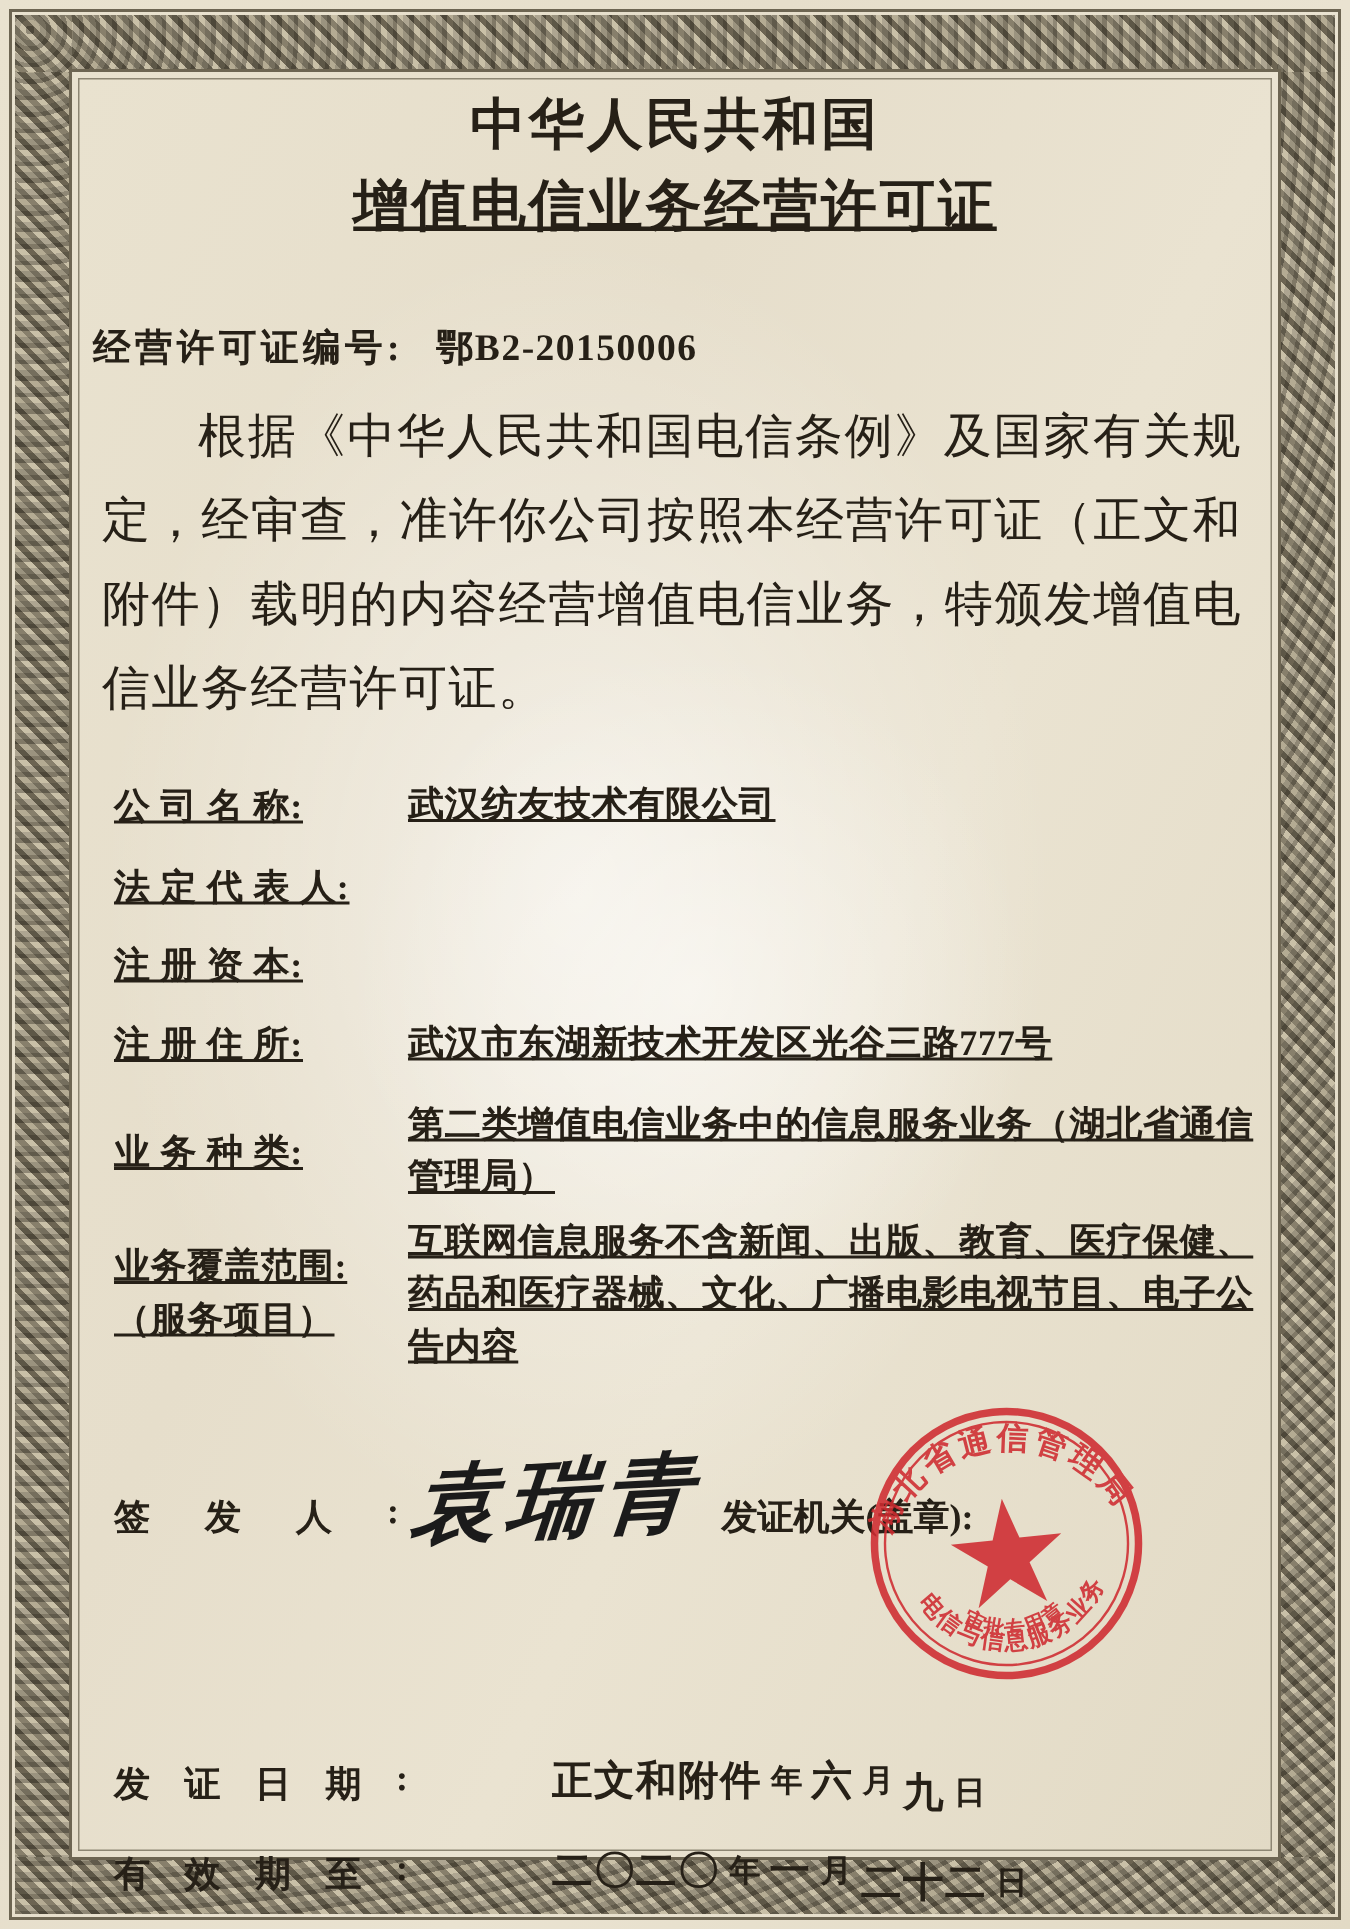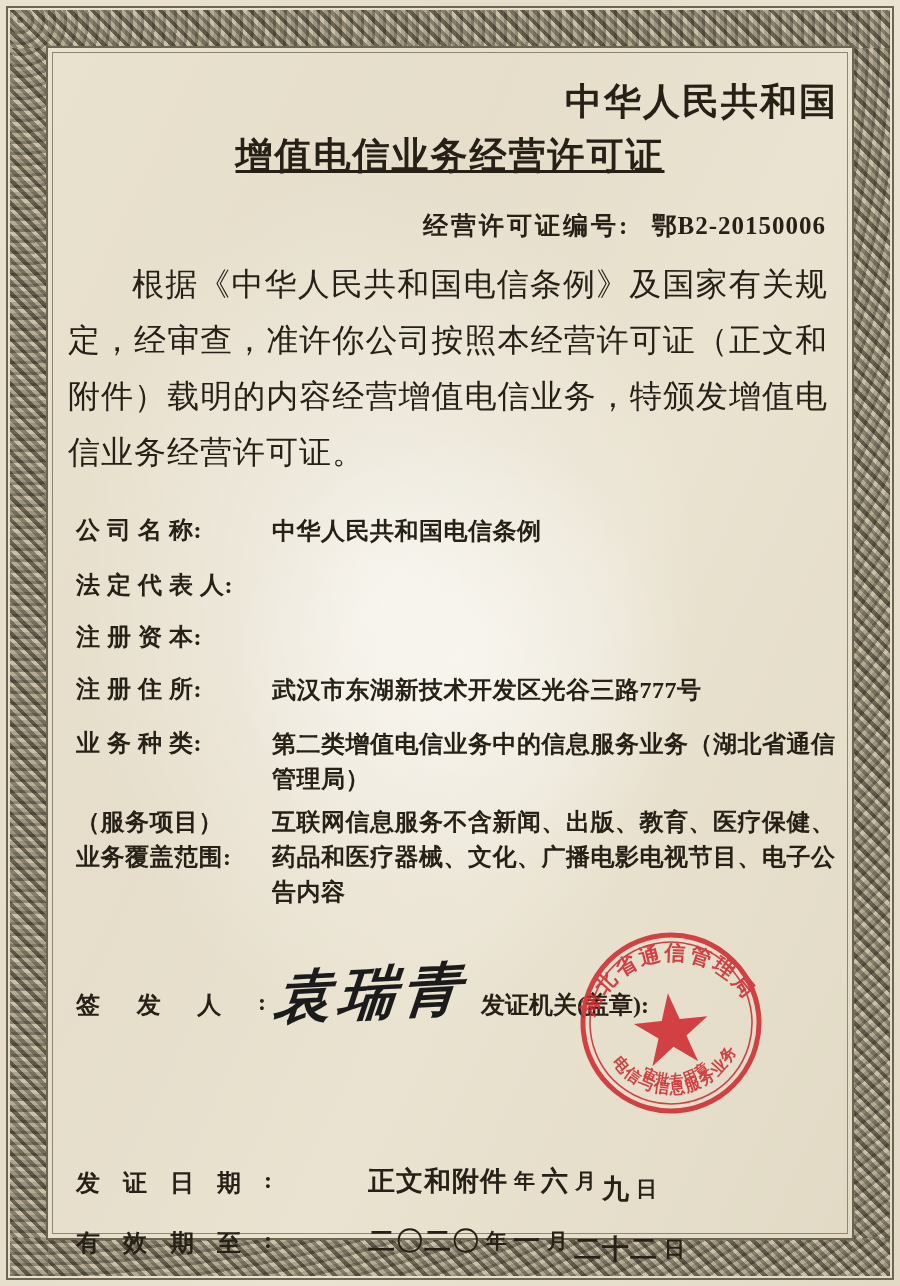"中华人民共和国" .title-line1 { margin-top: 18px -> none; text-align: right -> none }
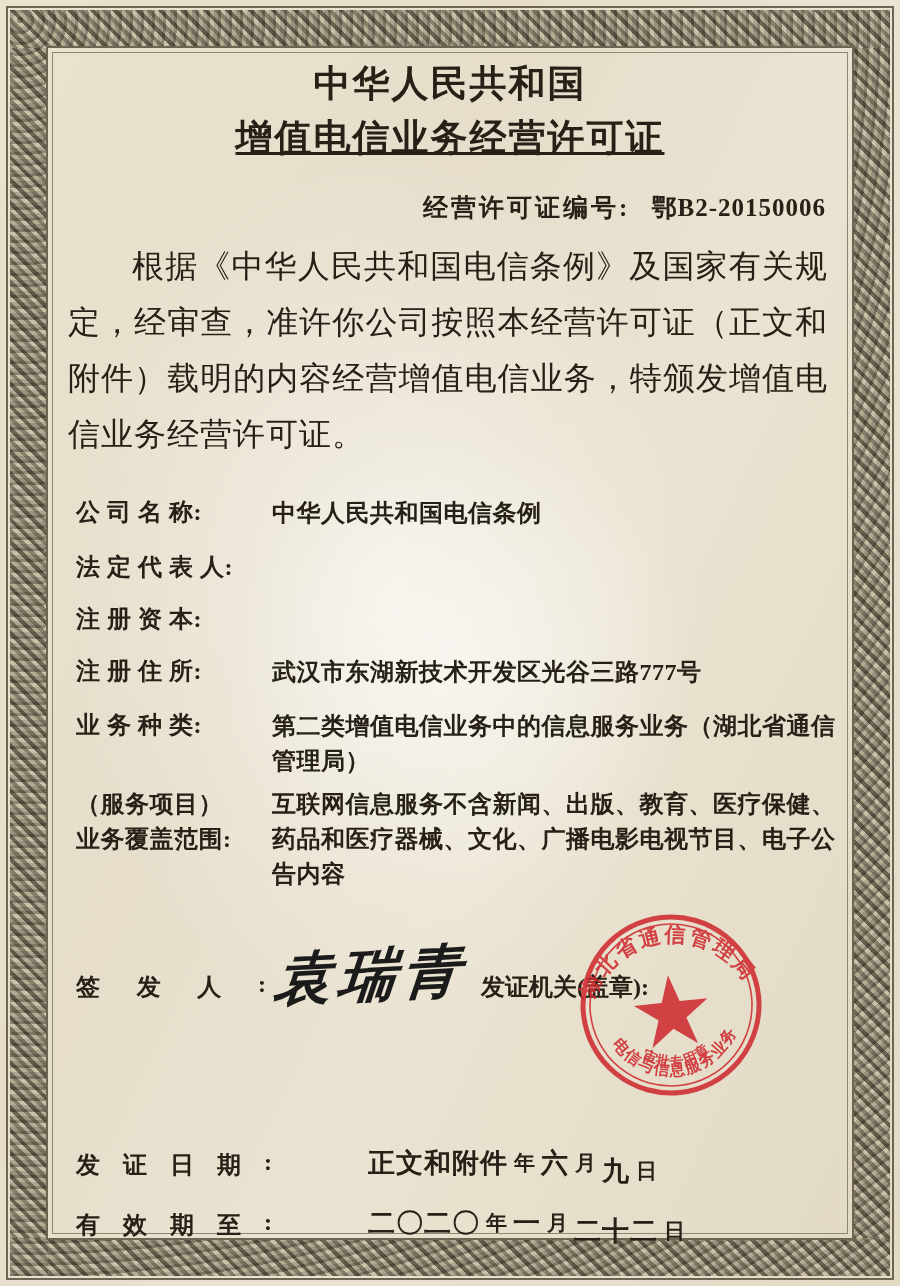"经营许可证编号: 鄂B2-20150006" .license-no { margin-top: 30px -> 54px; text-align: right -> none }
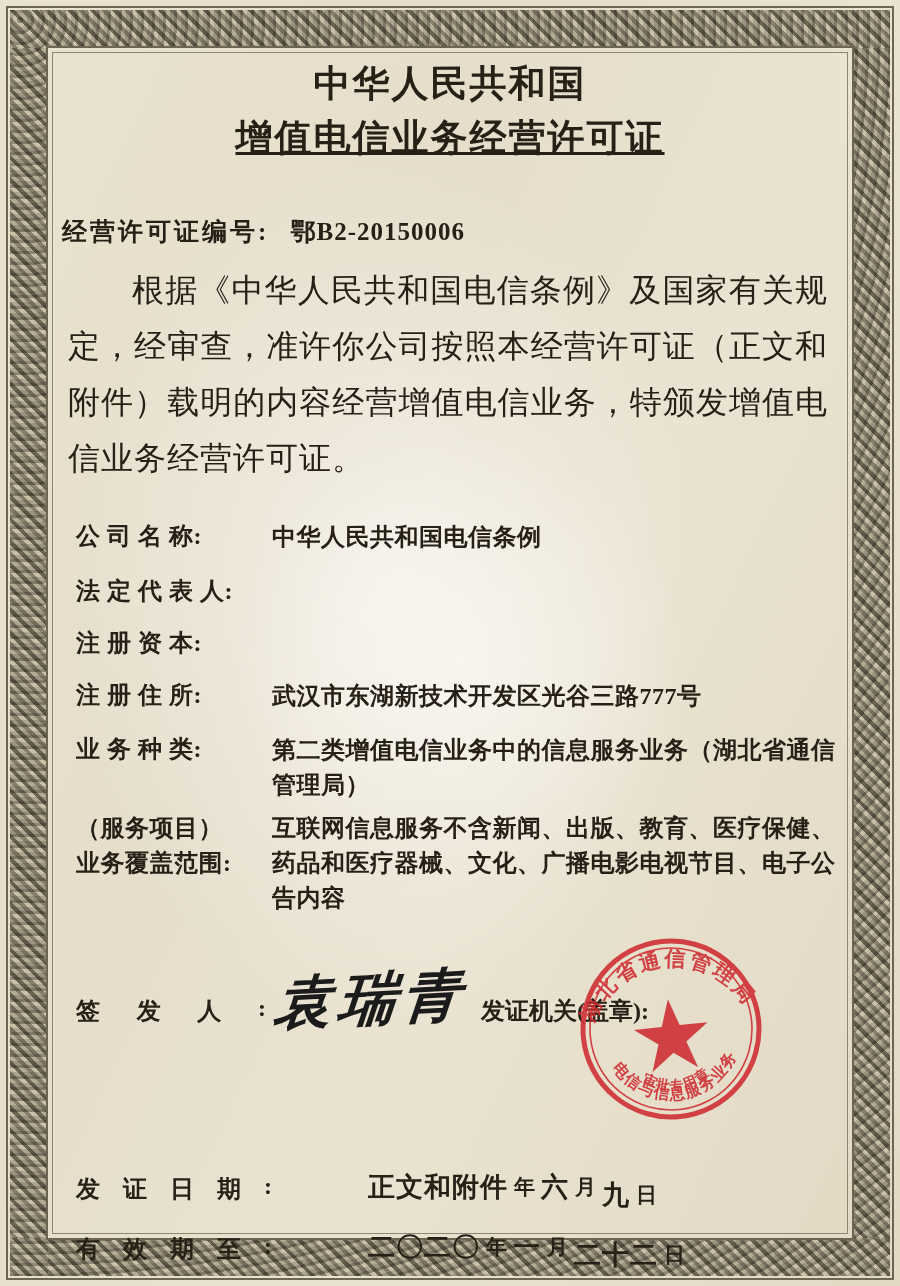"公 司 名 称:" .field { align-items: flex-start -> center; text-decoration: none -> underline }
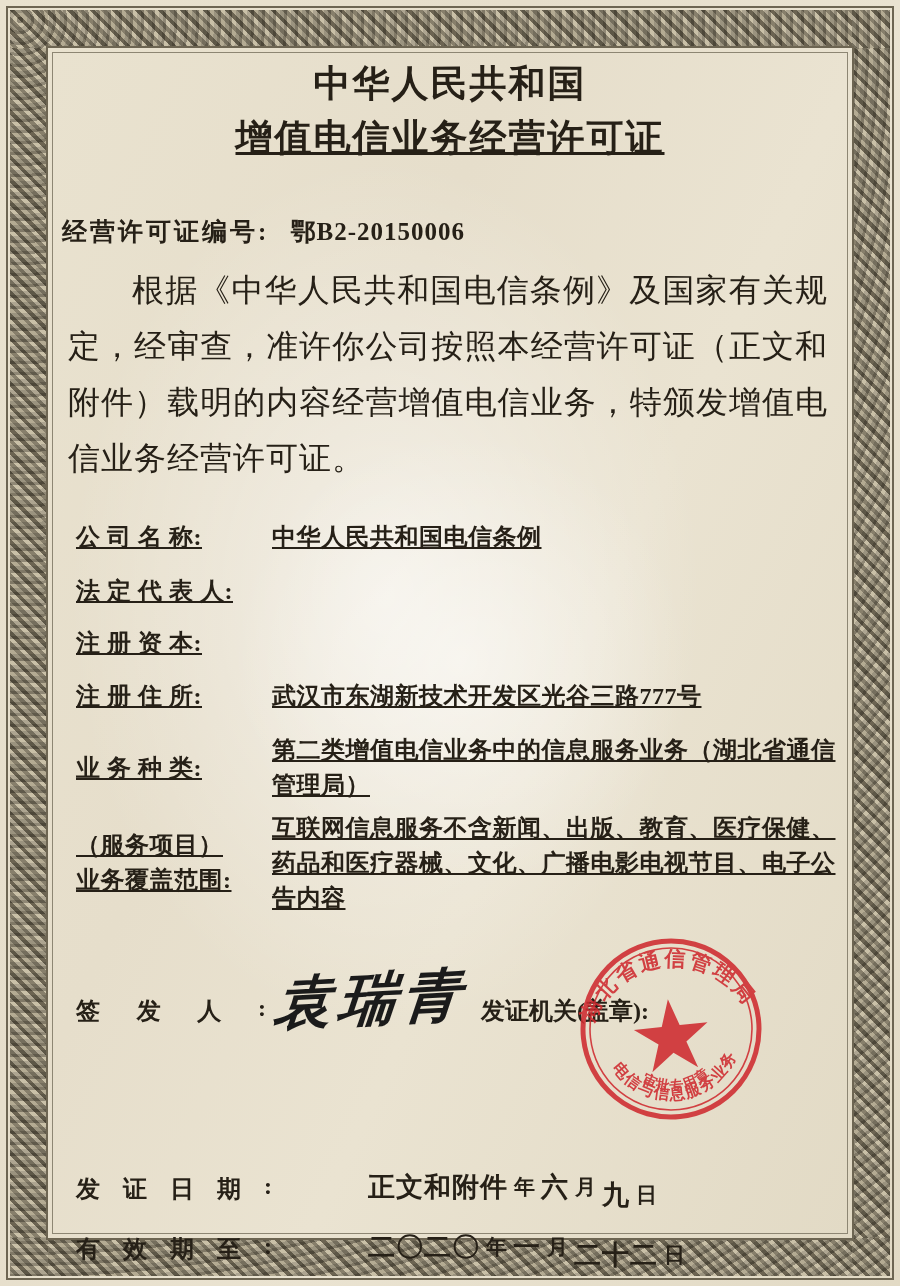"中华人民共和国电信条例" div.field-value { text: 中华人民共和国电信条例 -> 武汉纺友技术有限公司 }
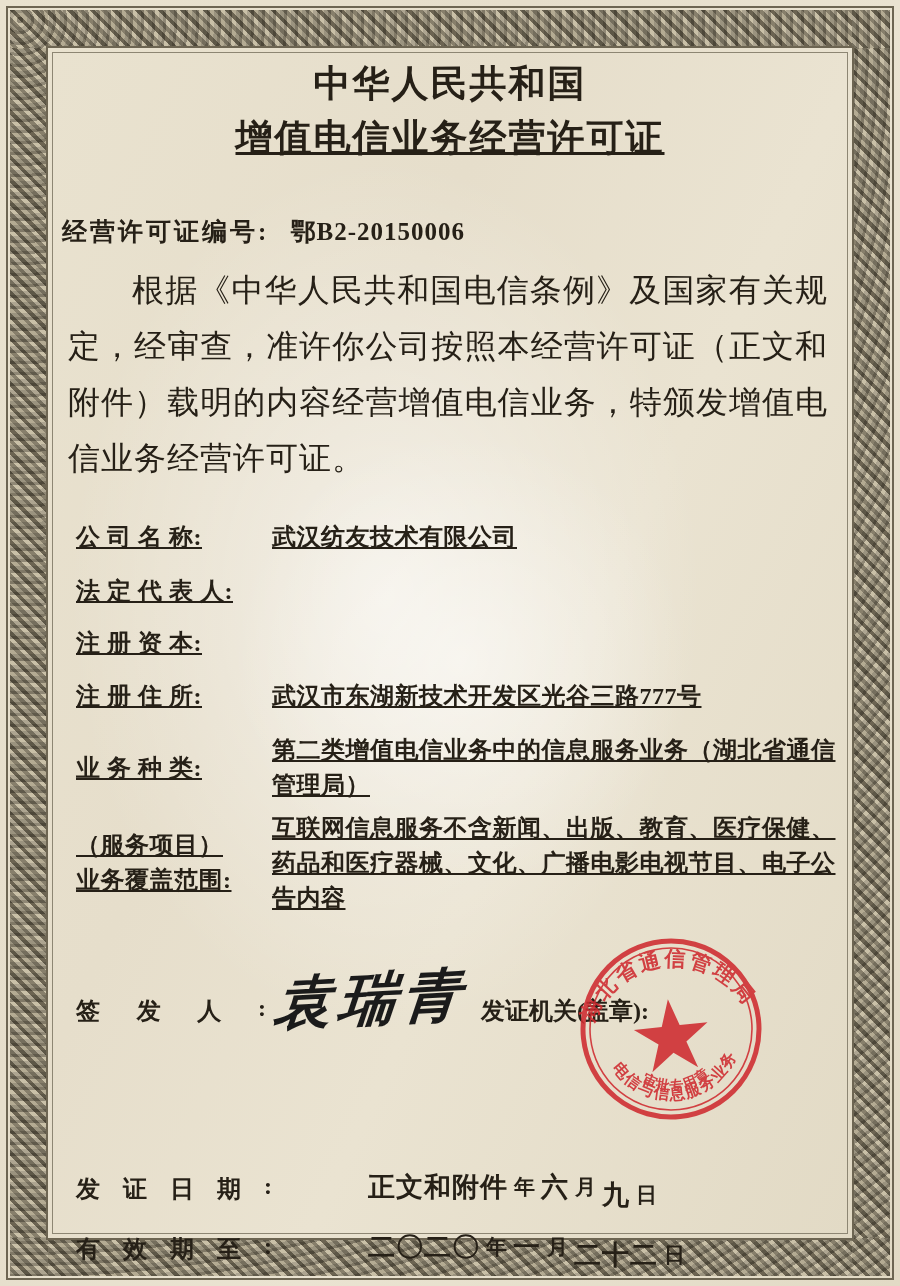"（服务项目）" div { order: before "业务覆盖范围:" -> after "业务覆盖范围:" }
